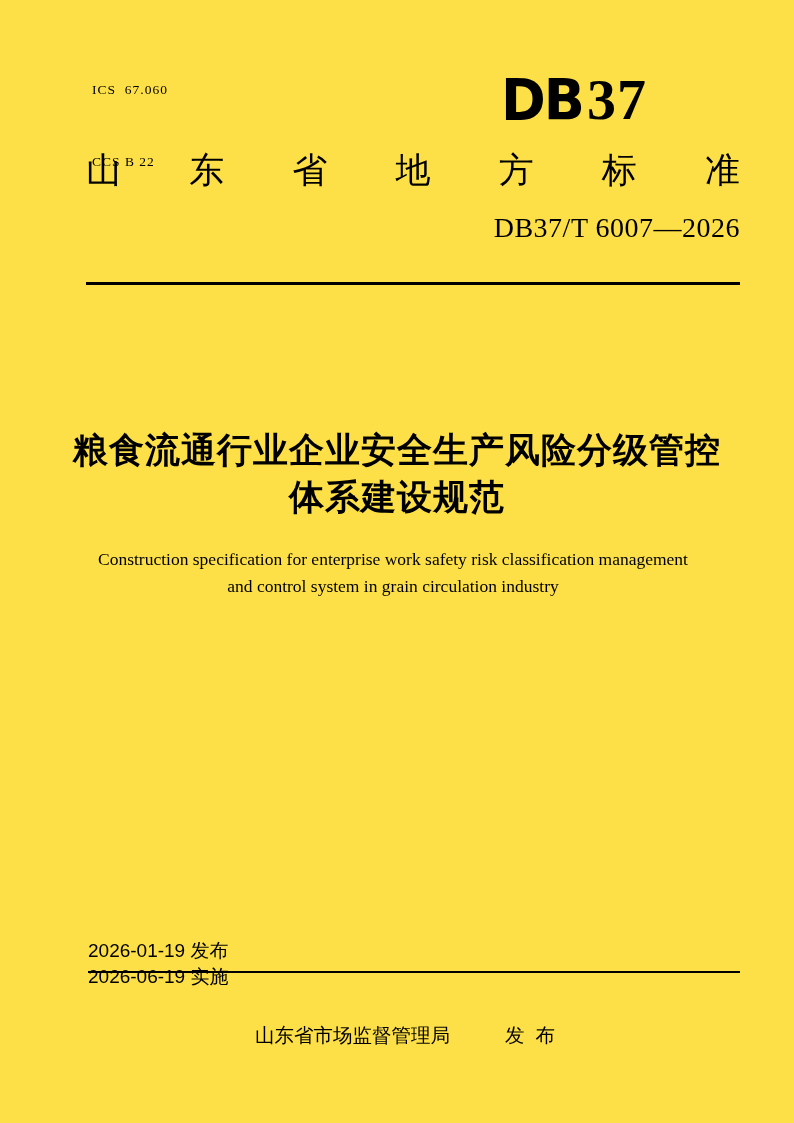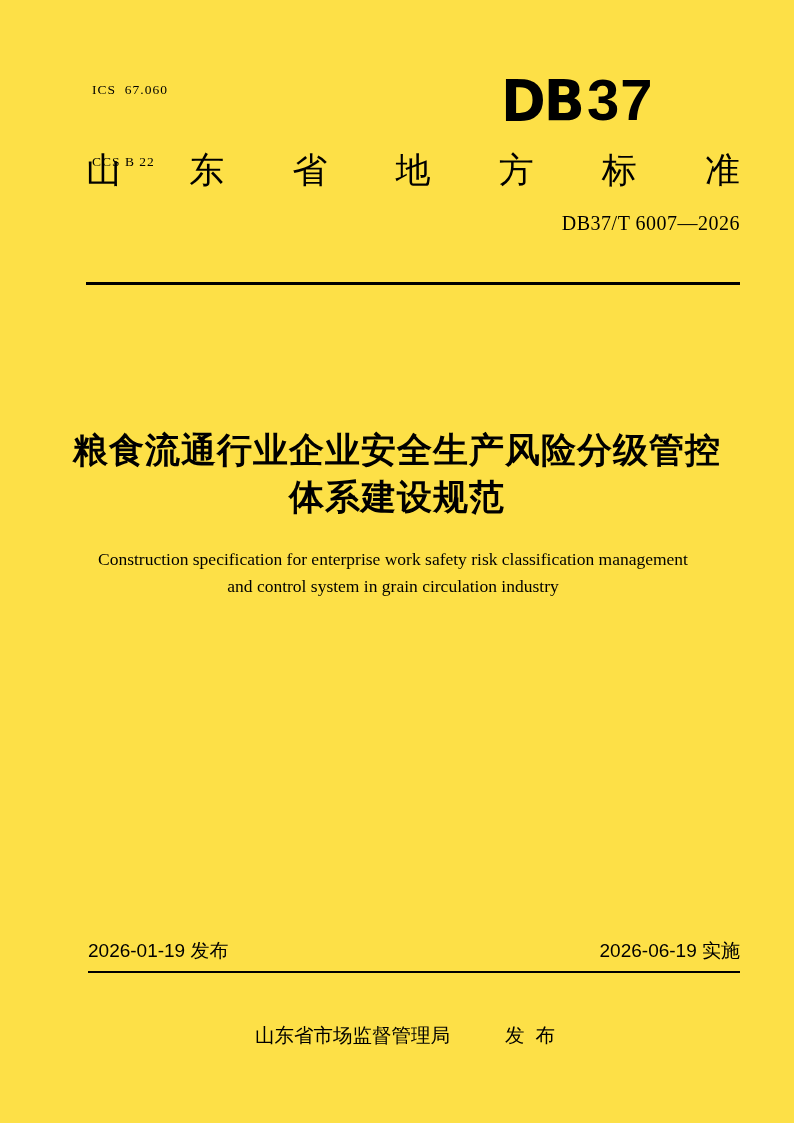"37" .logo-num { font-family: Liberation Sans, sans-serif -> Liberation Serif, serif }
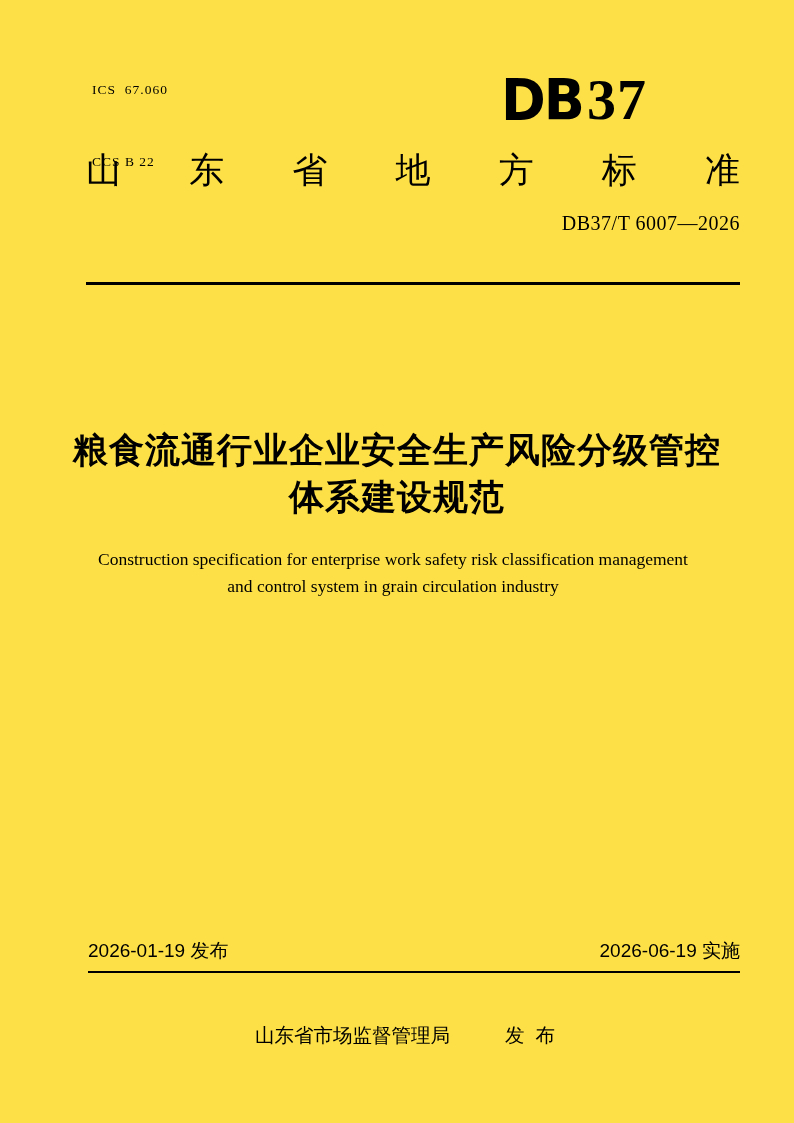"DB37/T 6007—2026" .standard-number { font-size: 20px -> 28px }
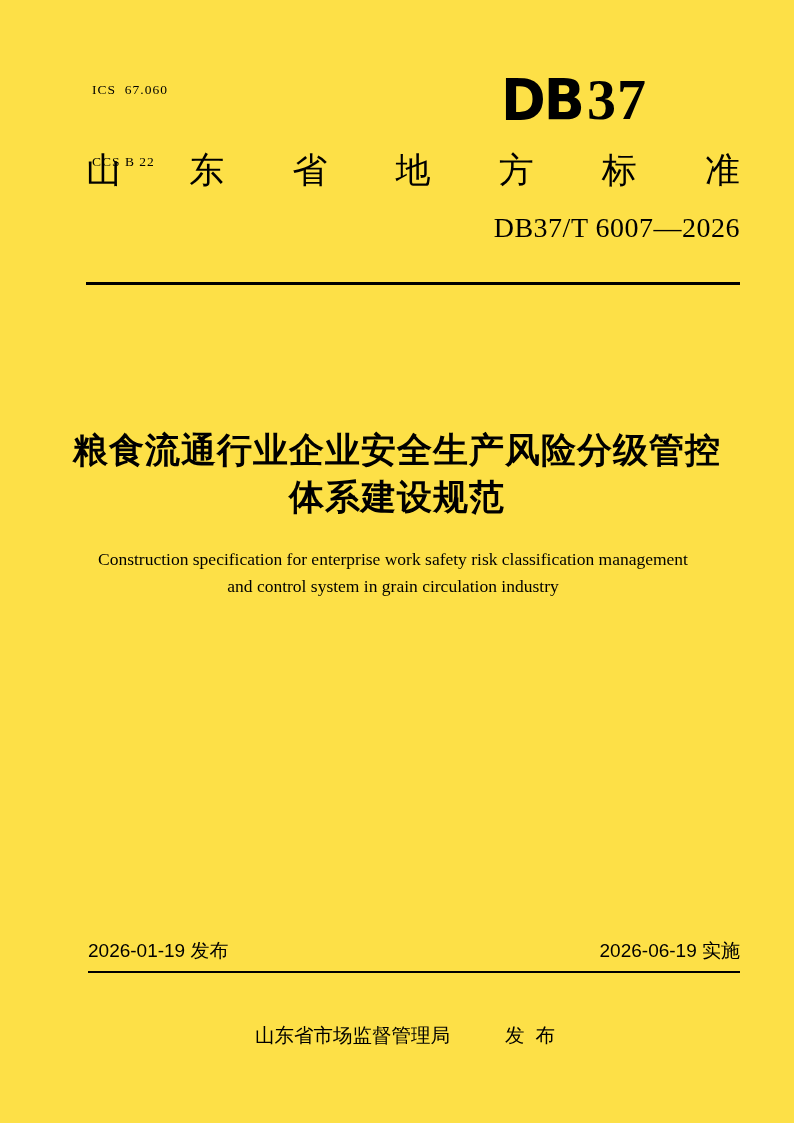"2026-01-19 发布" .dates-row { flex-direction: none -> column }
